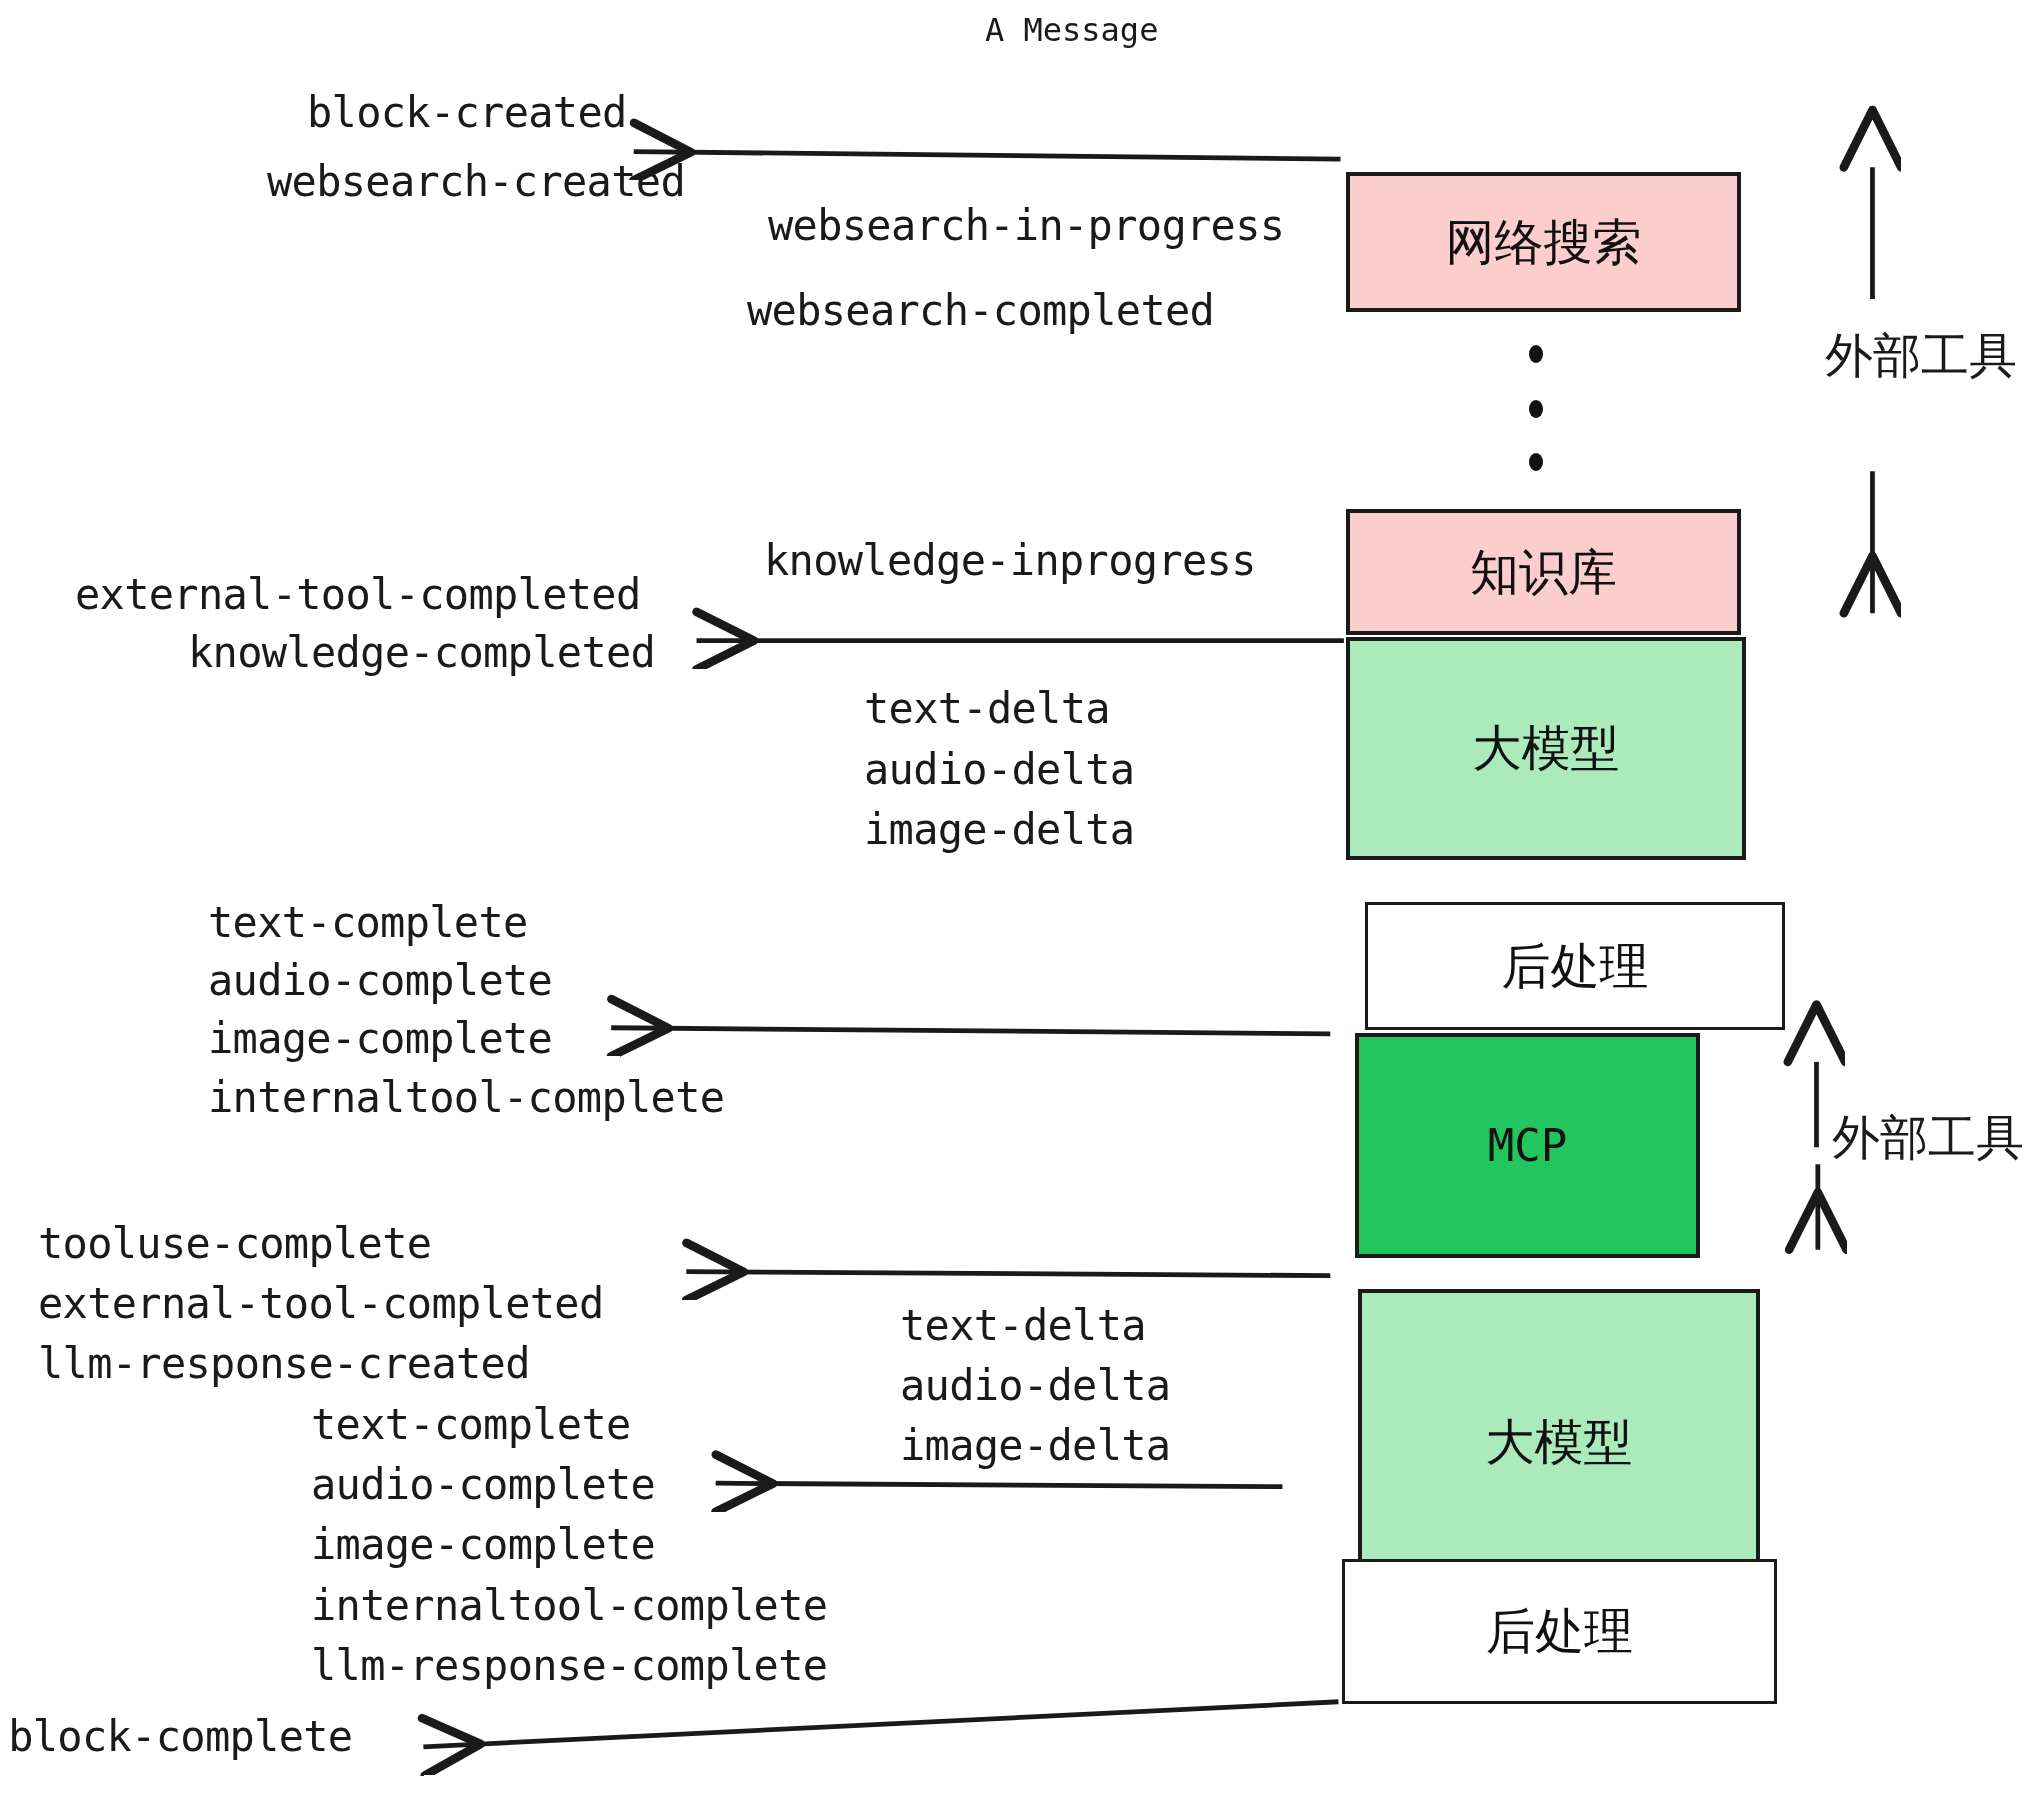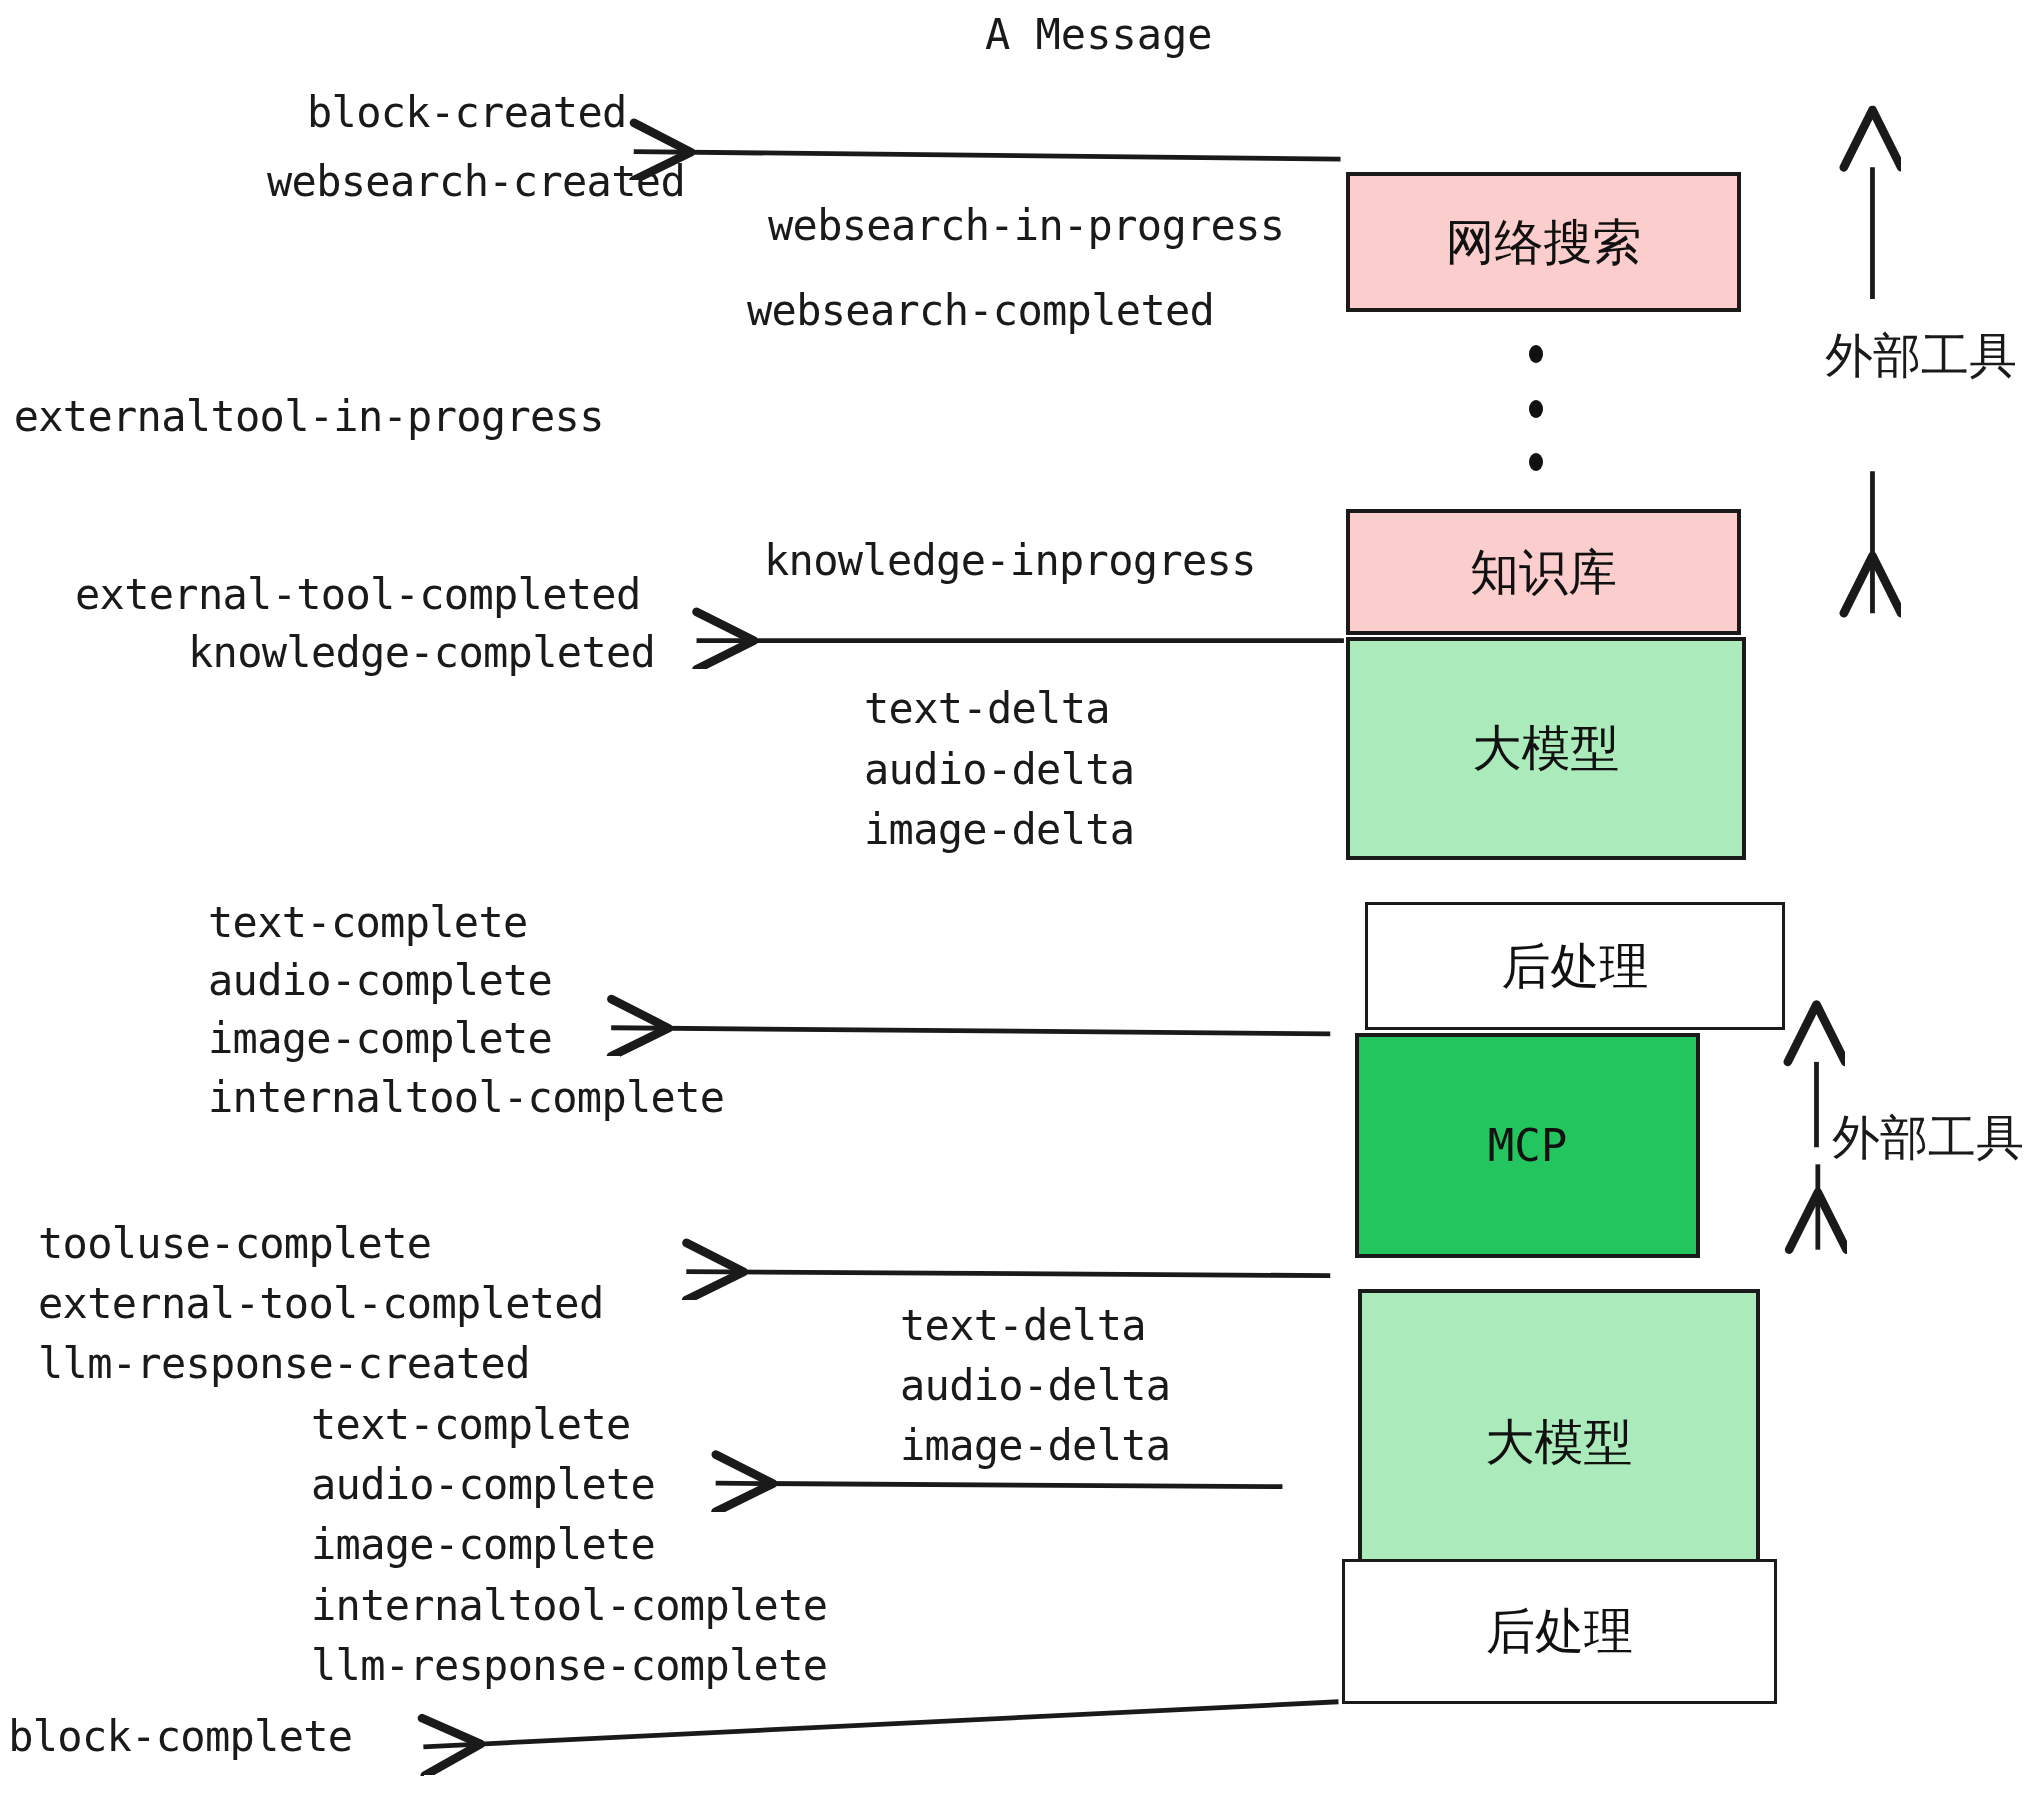"A Message" .title { font-size: 42px -> 32px }
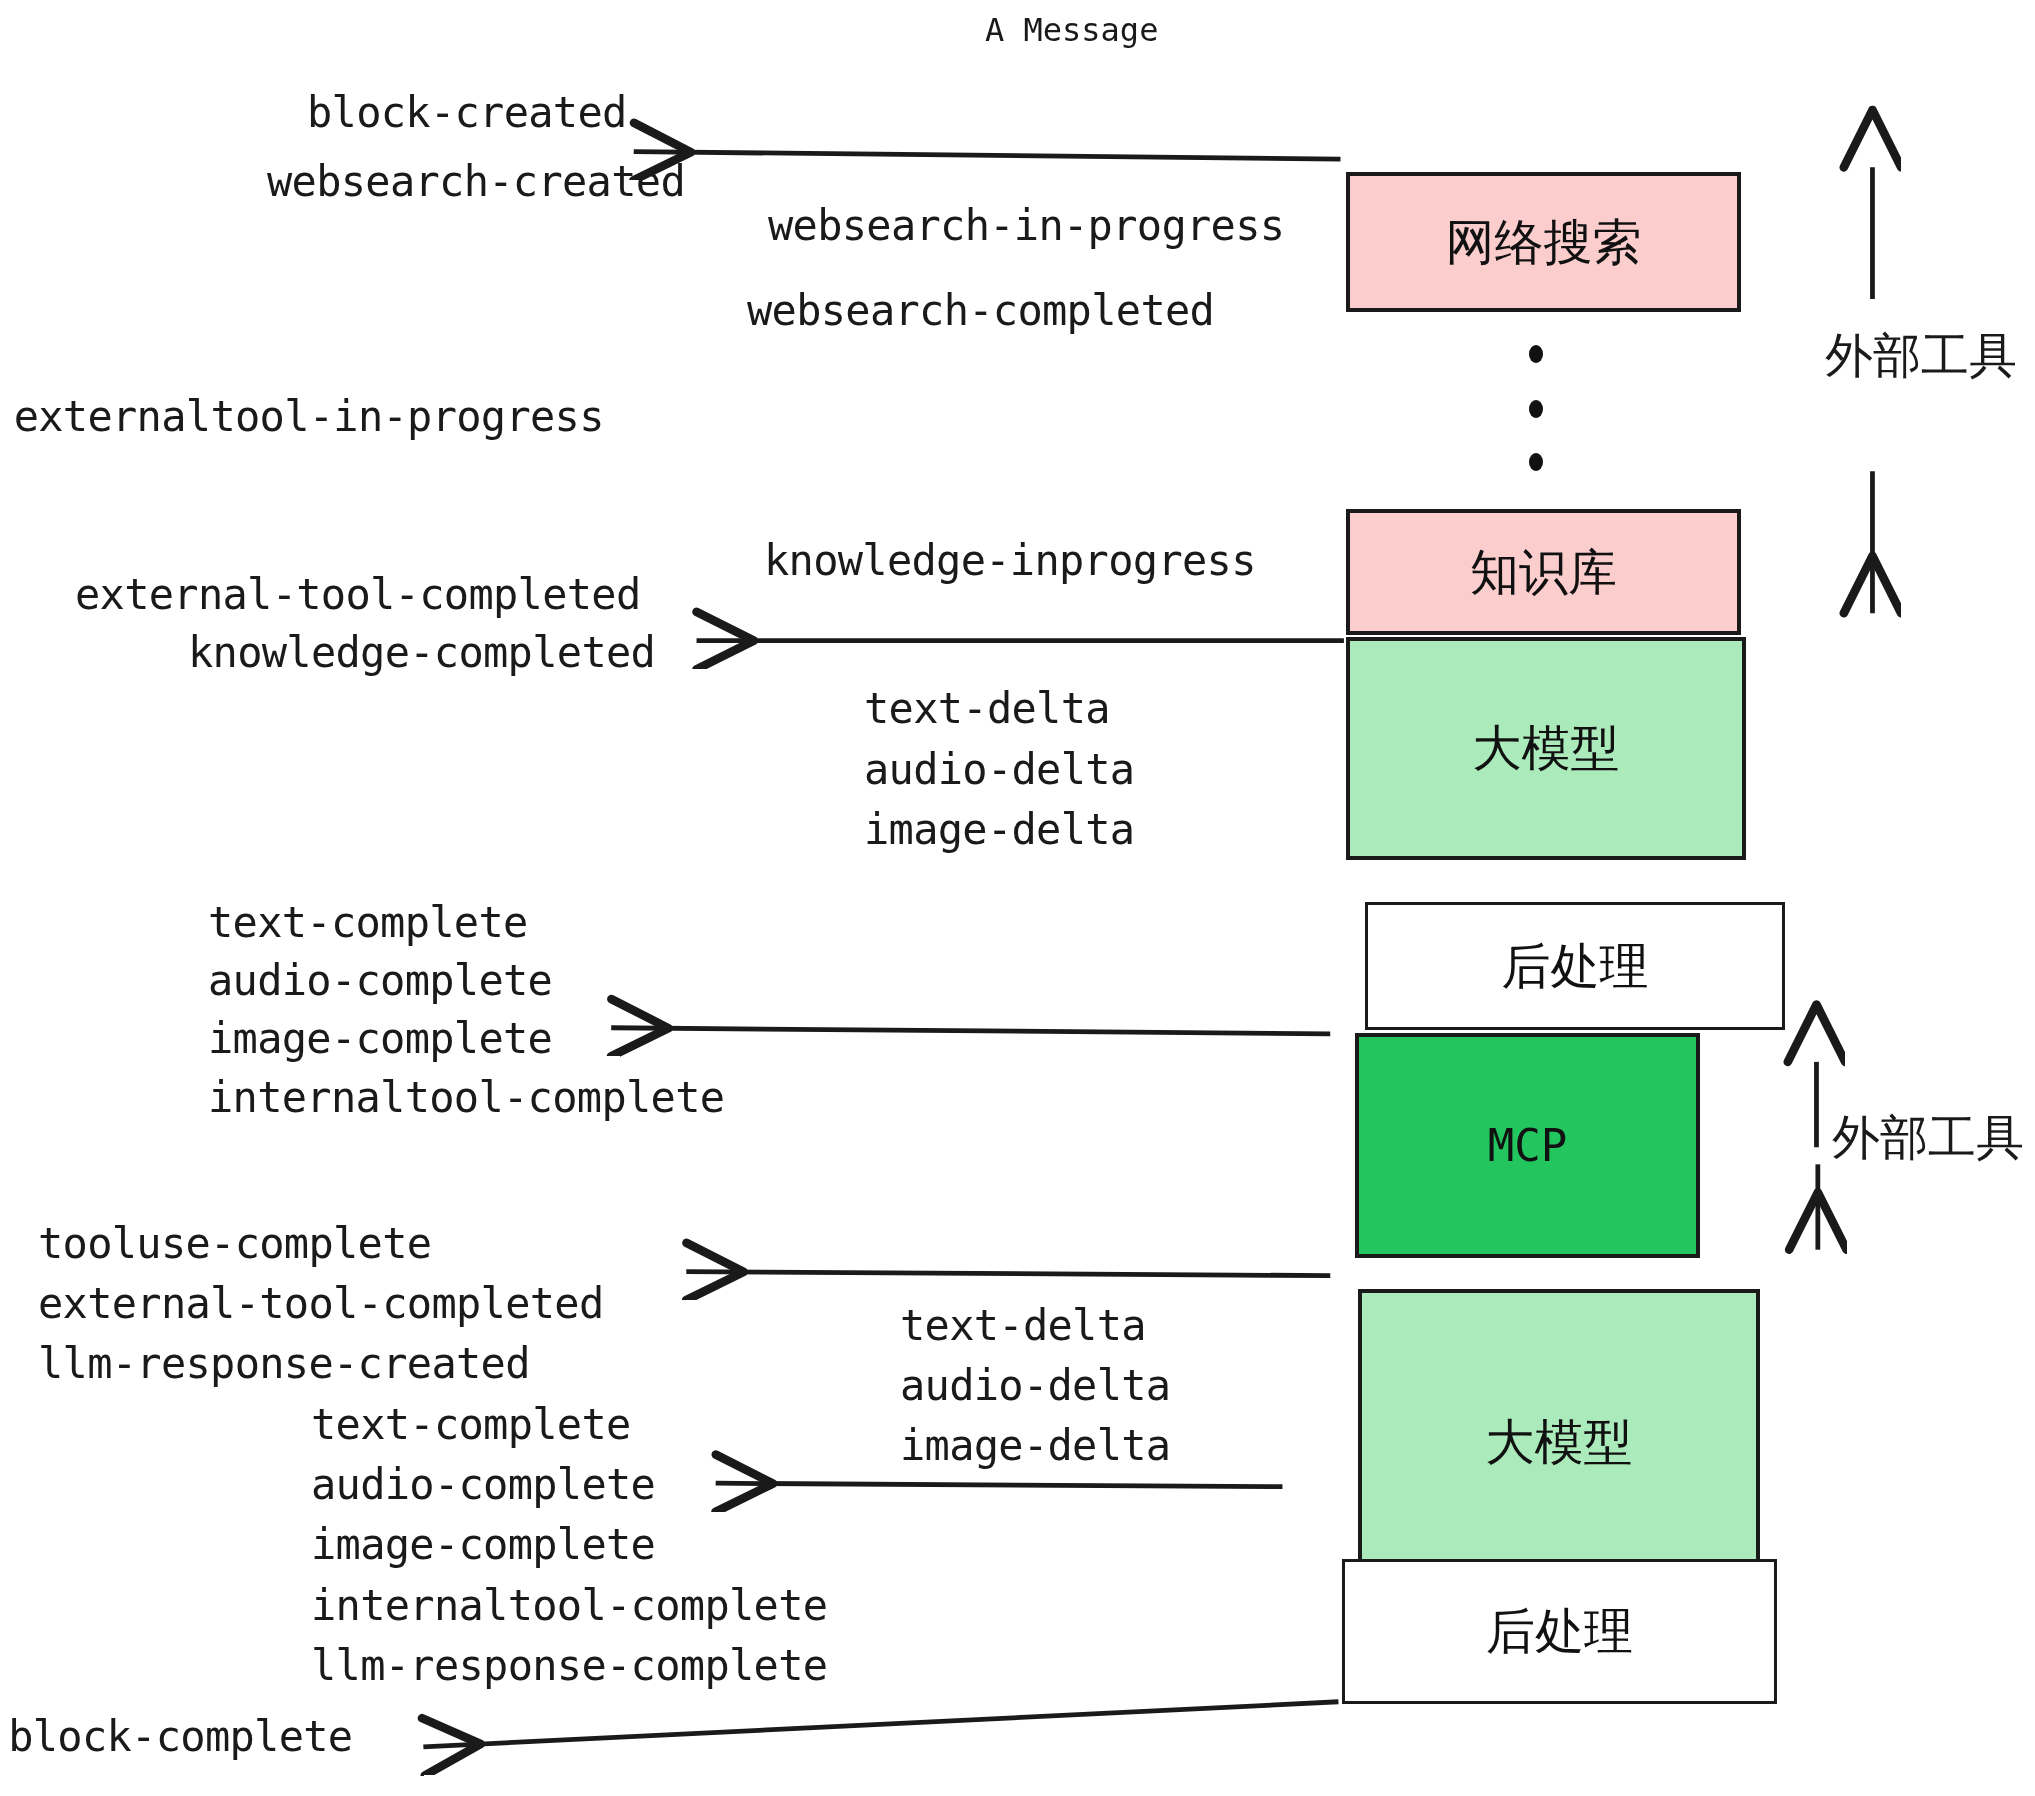"externaltool-in-progress" div.lbl { html: <div>externaltool-in-progress</div> -> none }
